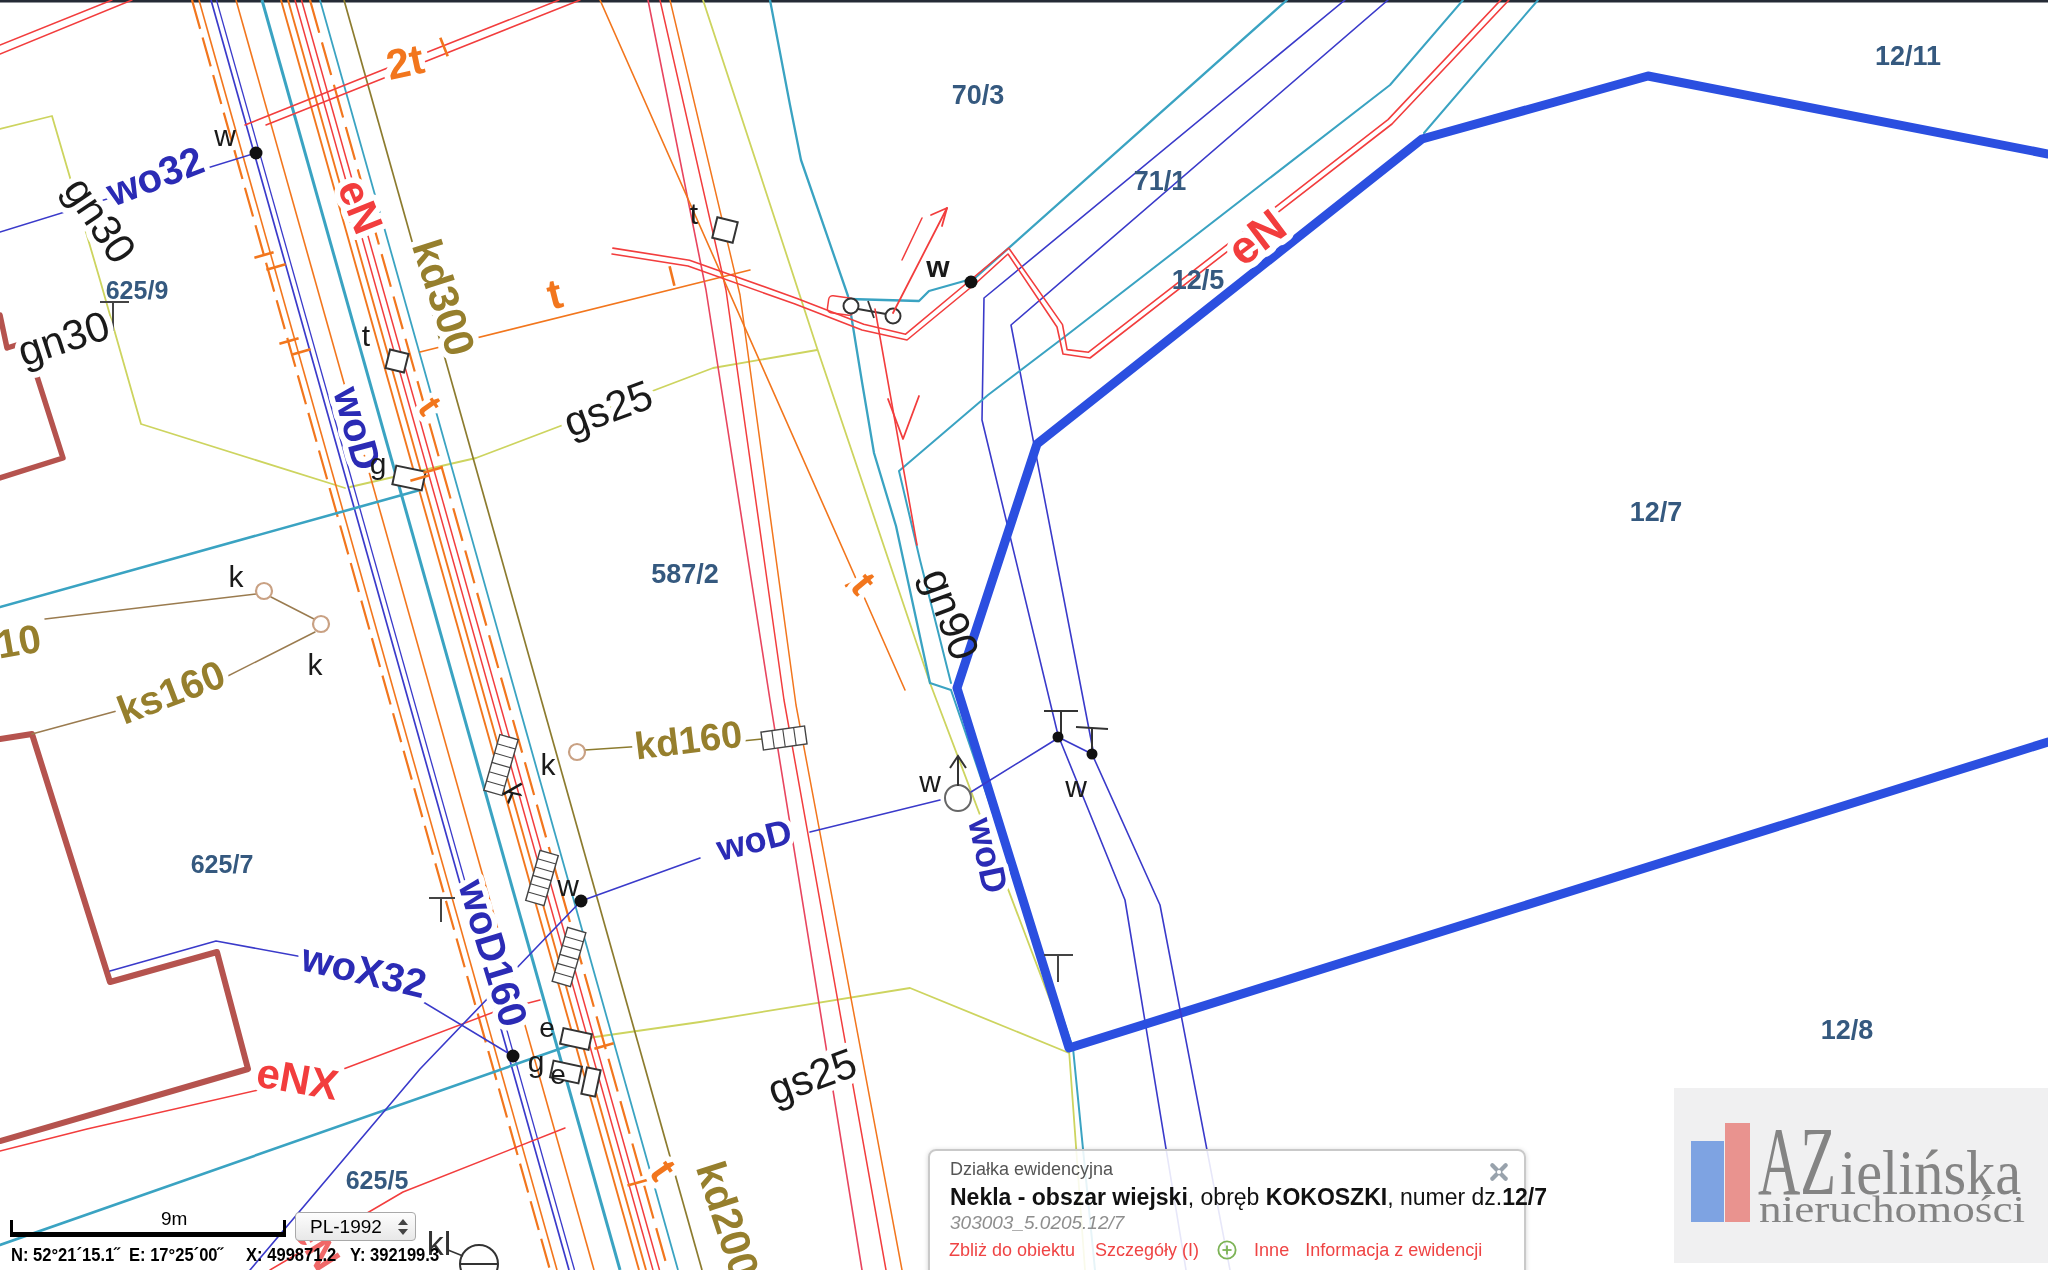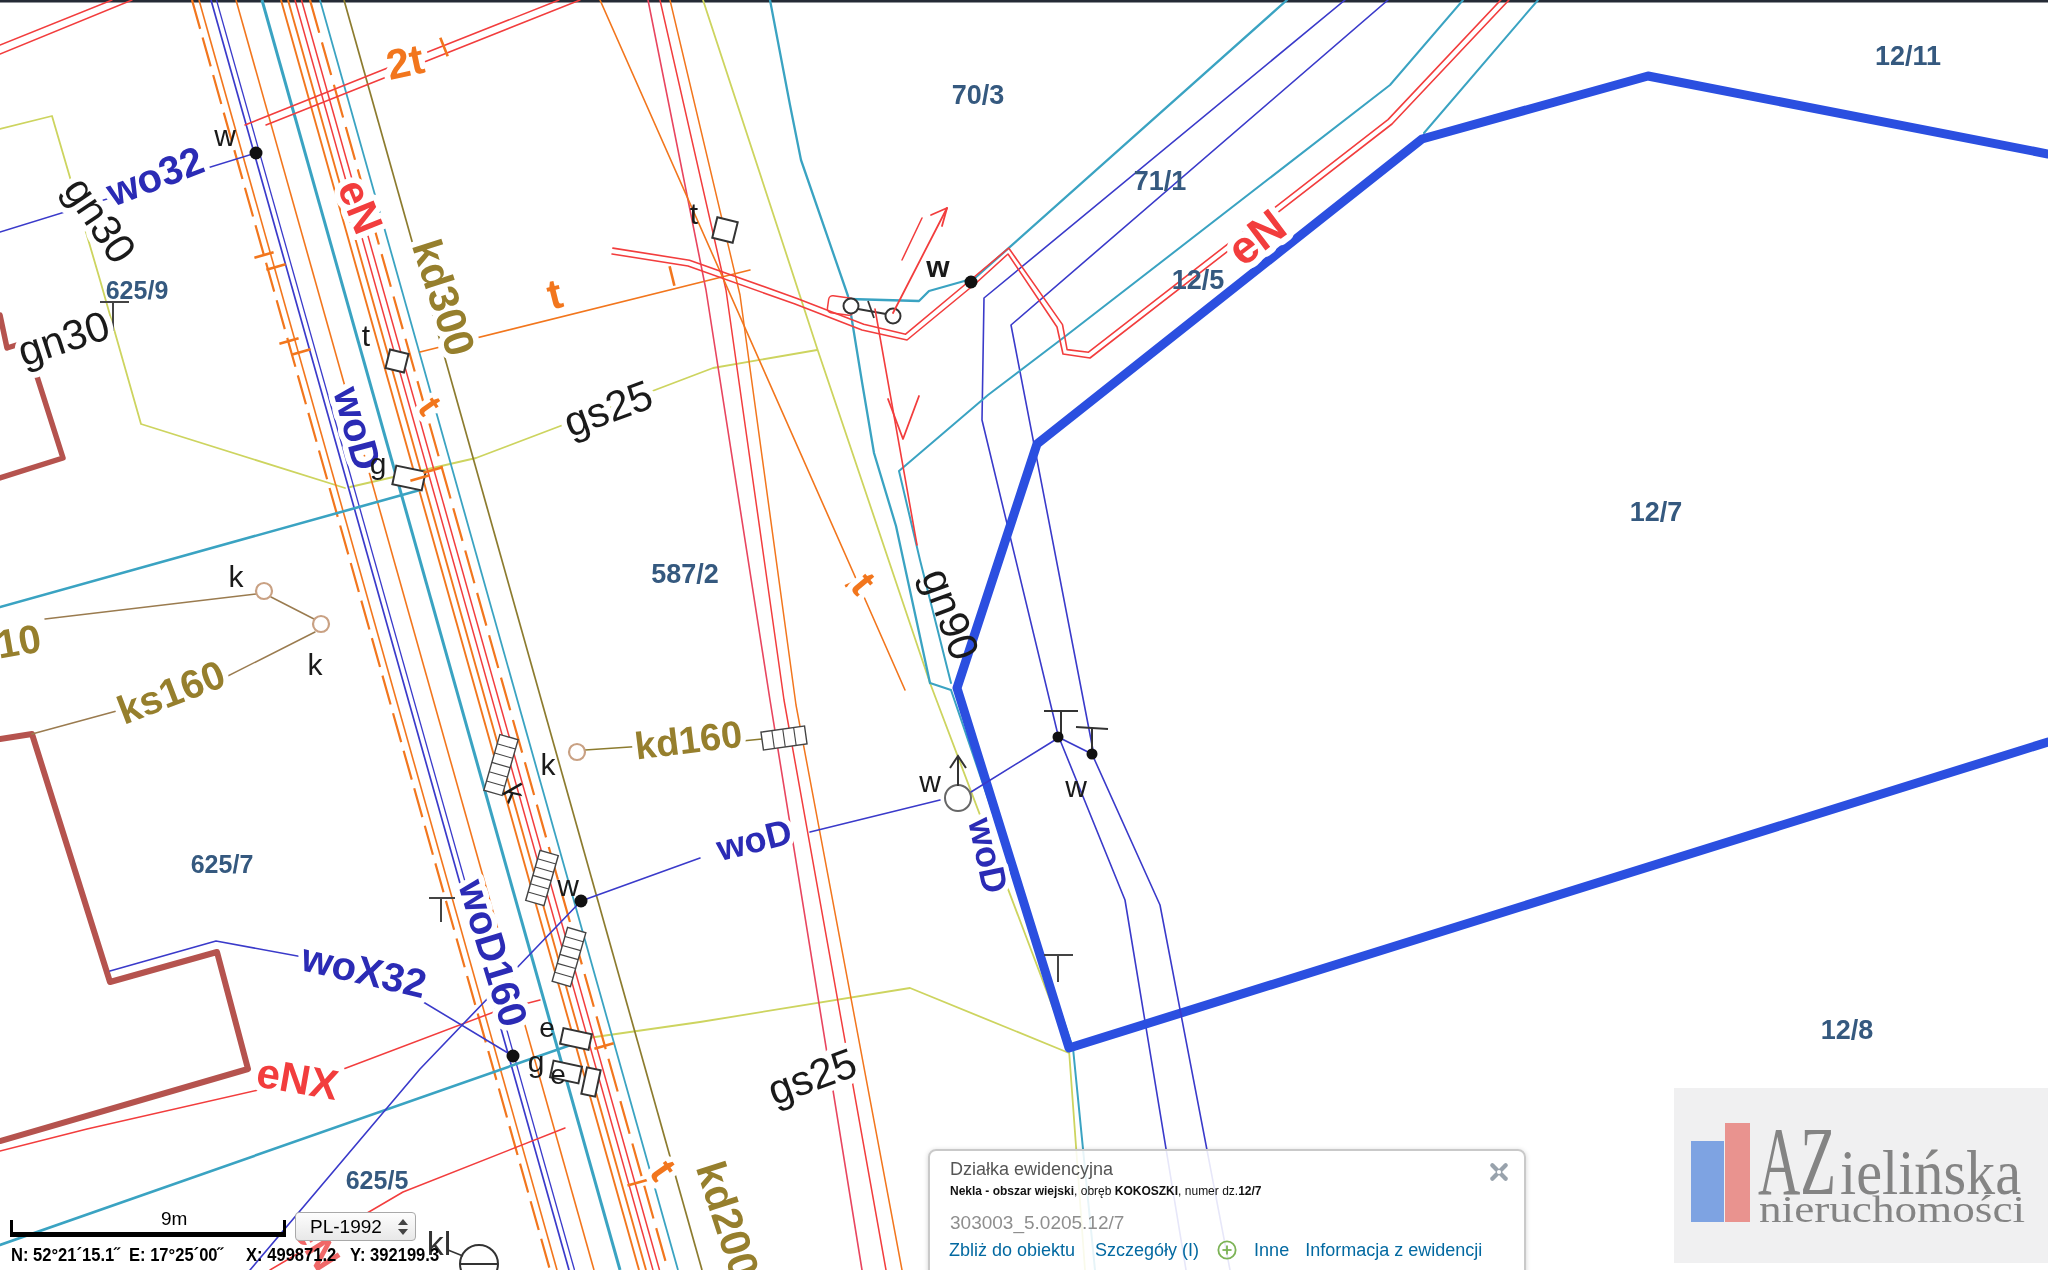"Nekla - obszar wiejski, obręb" div.abs { font-size: 12px -> 23px }
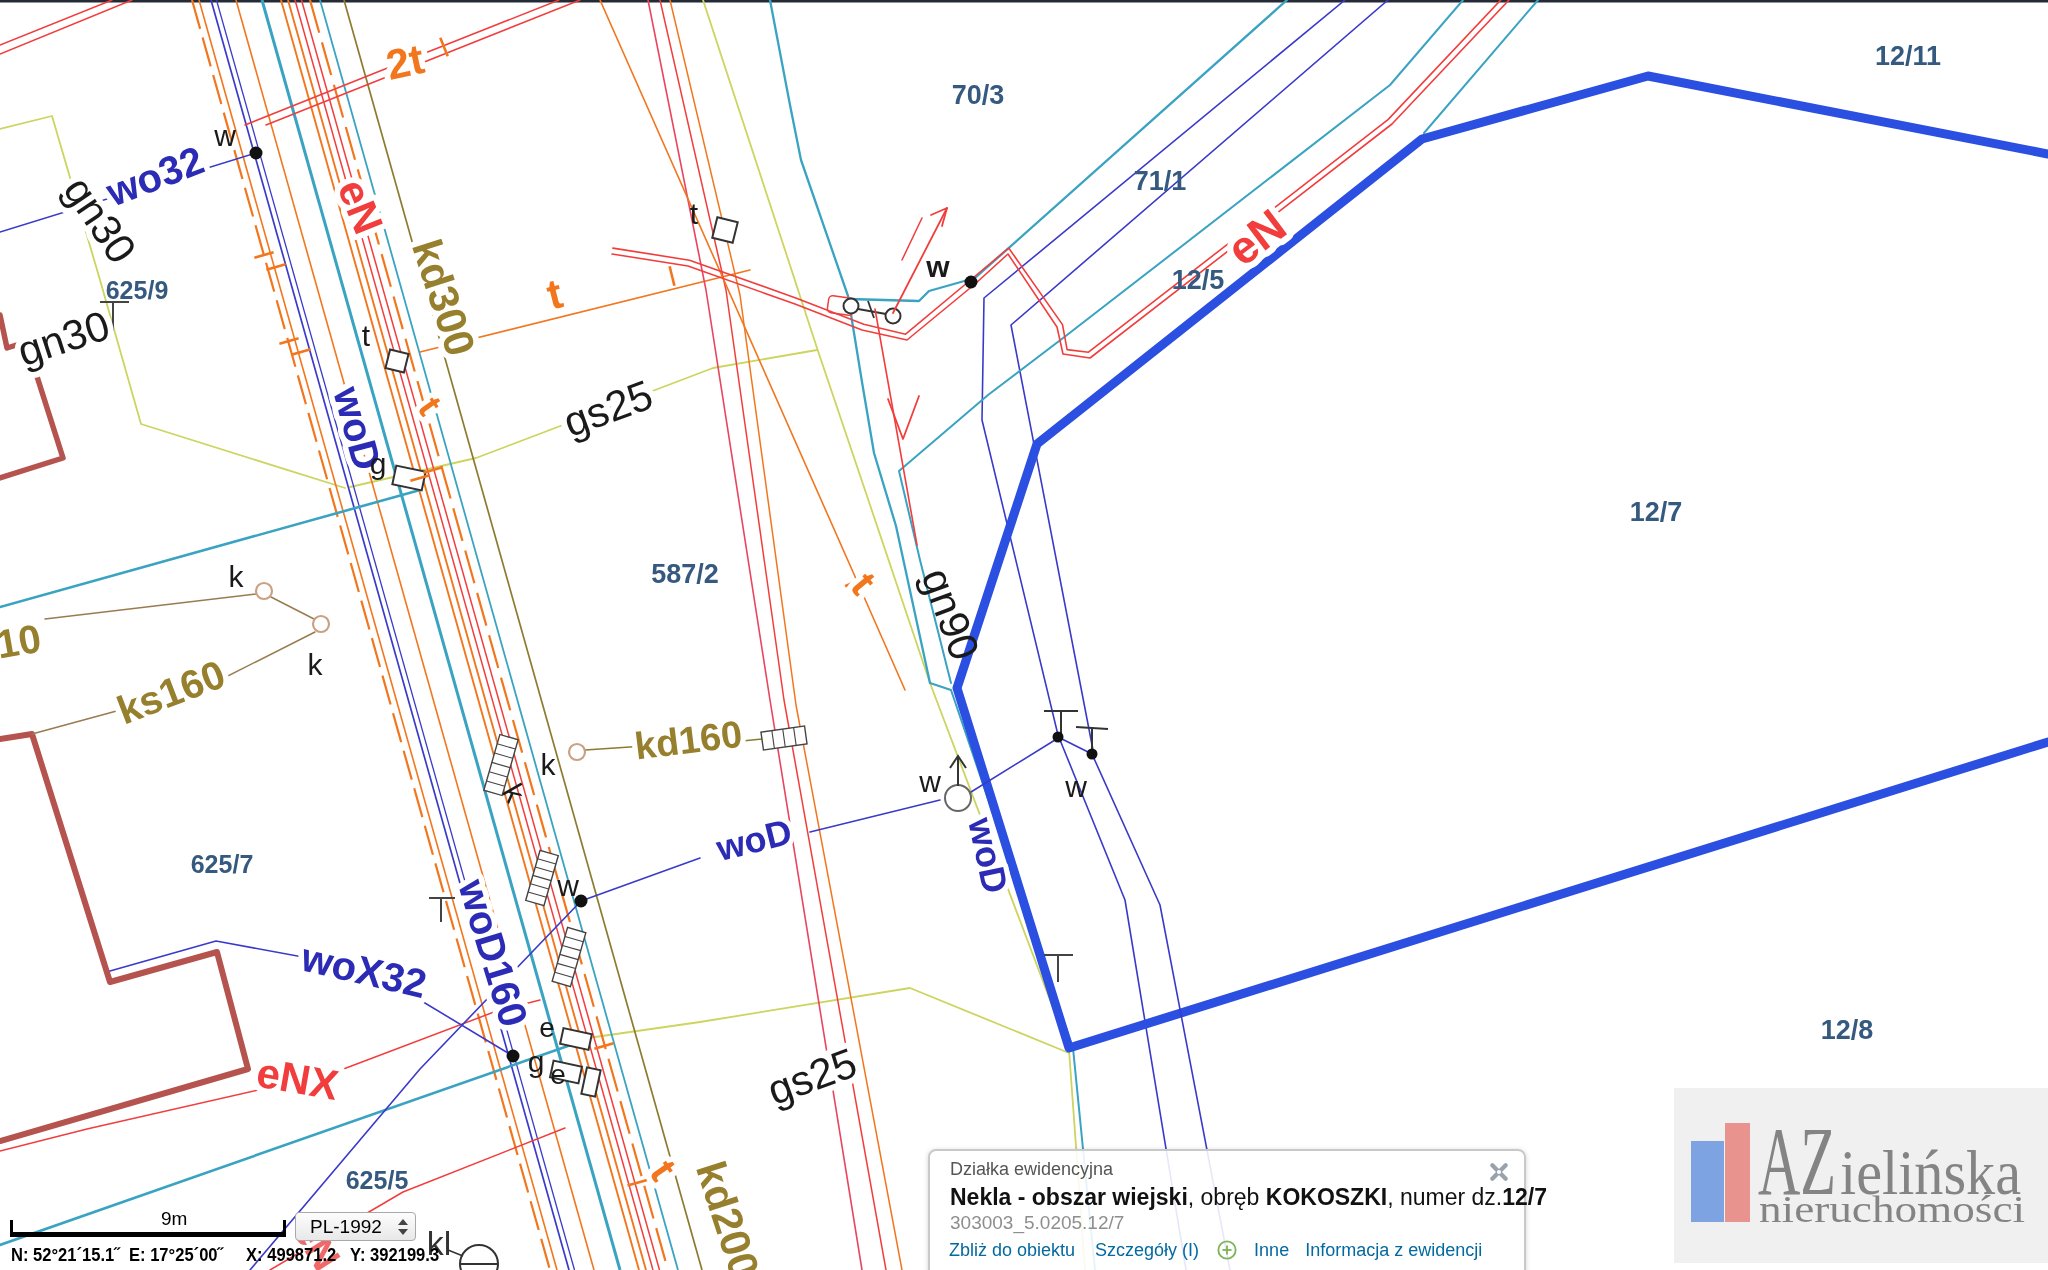"303003_5.0205.12/7" div.abs { font-style: none -> italic }
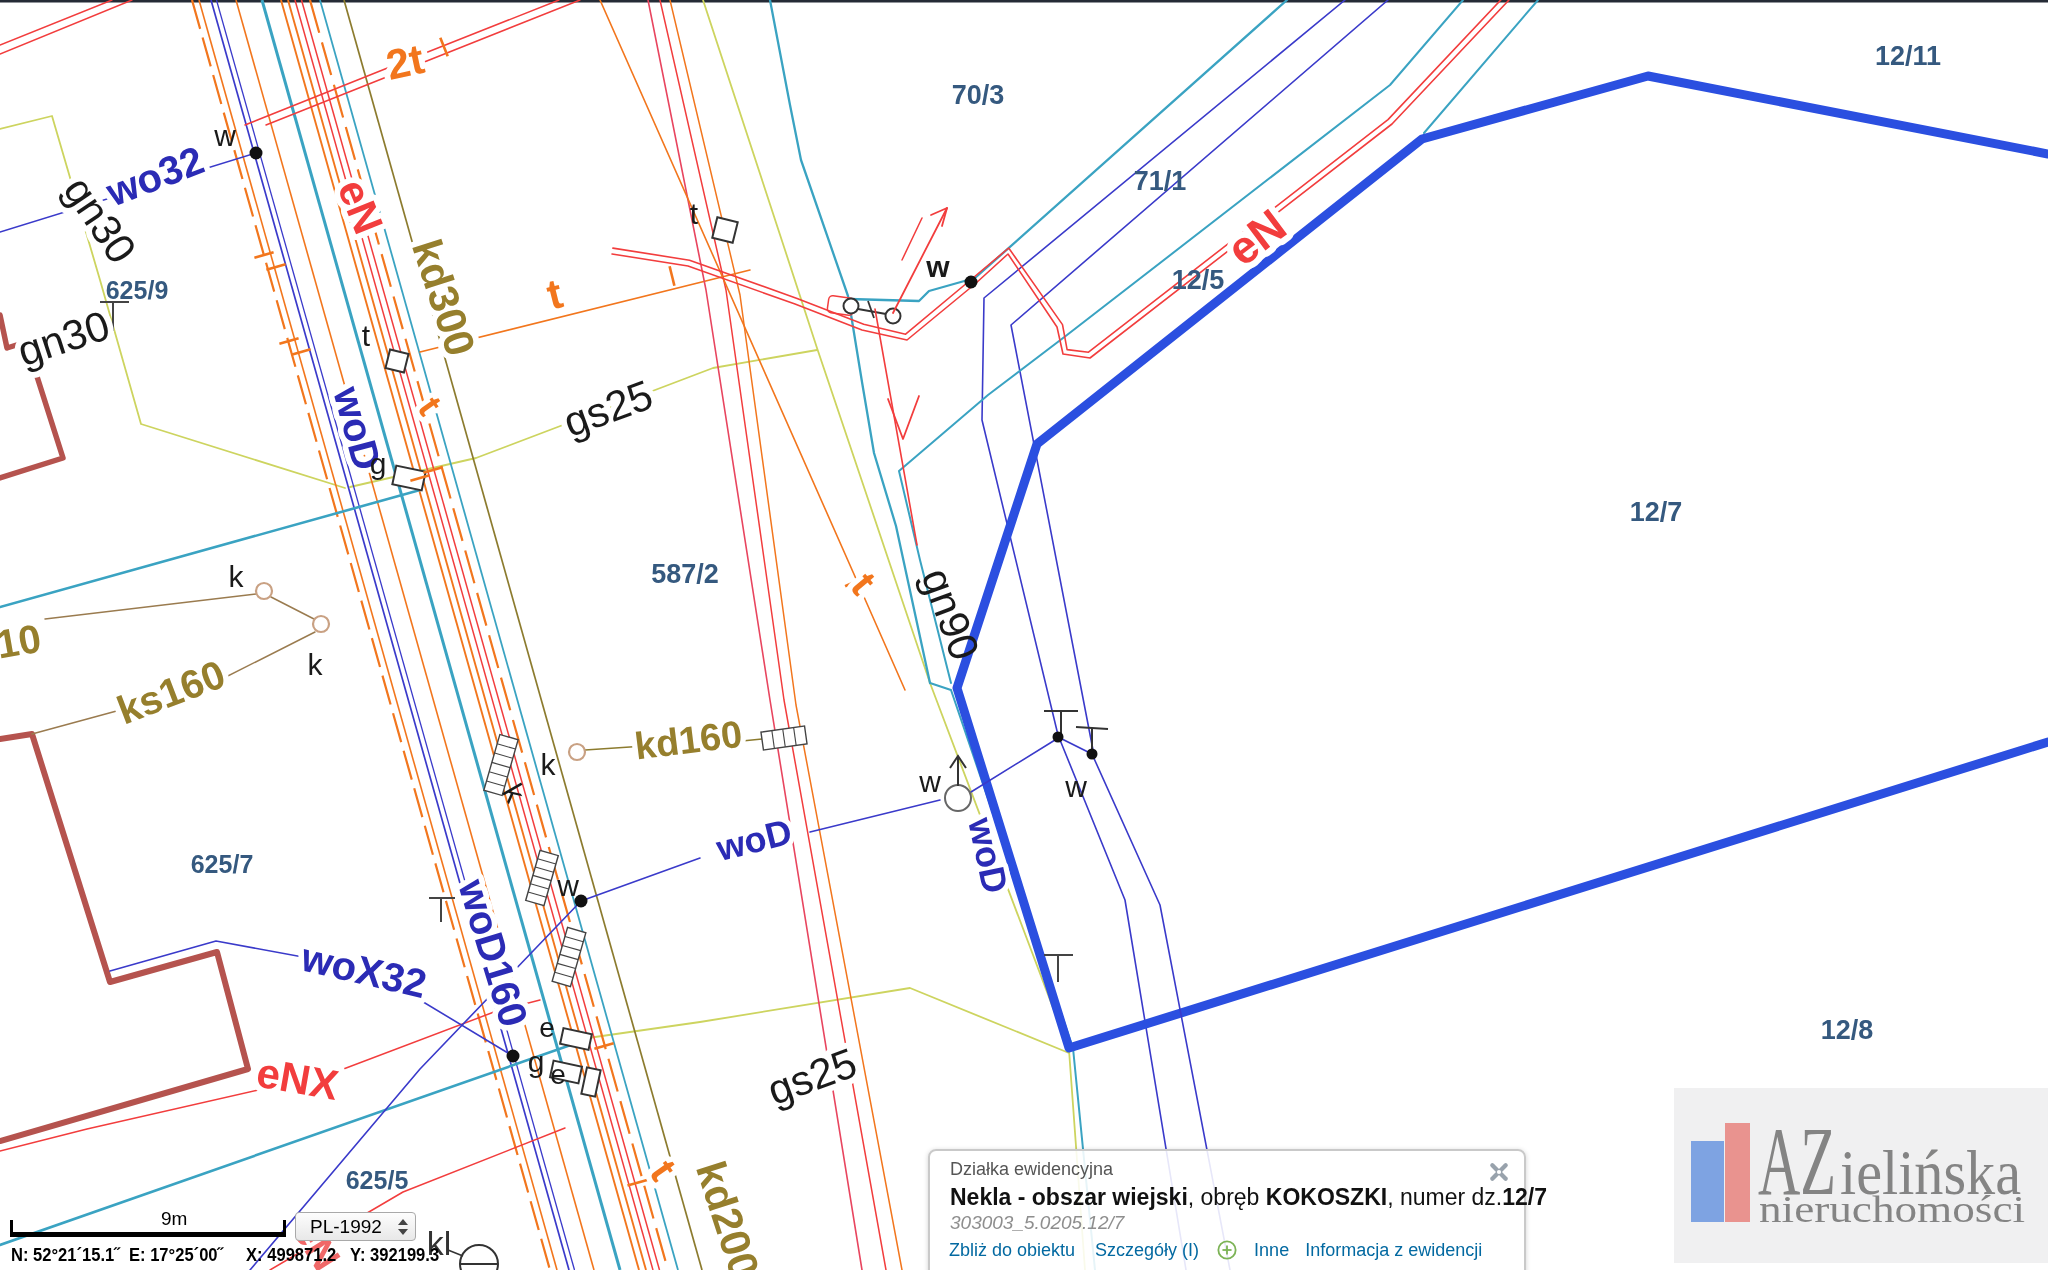"Zbliż do obiektu Szczegóły (I)" div.abs { color: #0369a1 -> #ef4444 }
